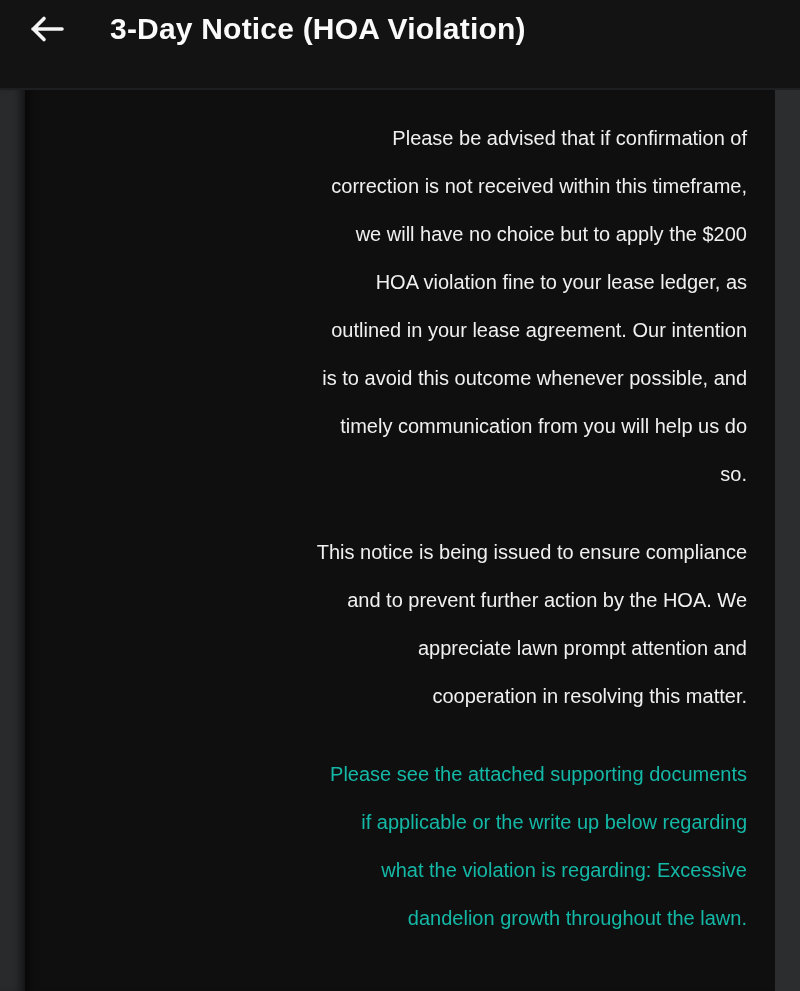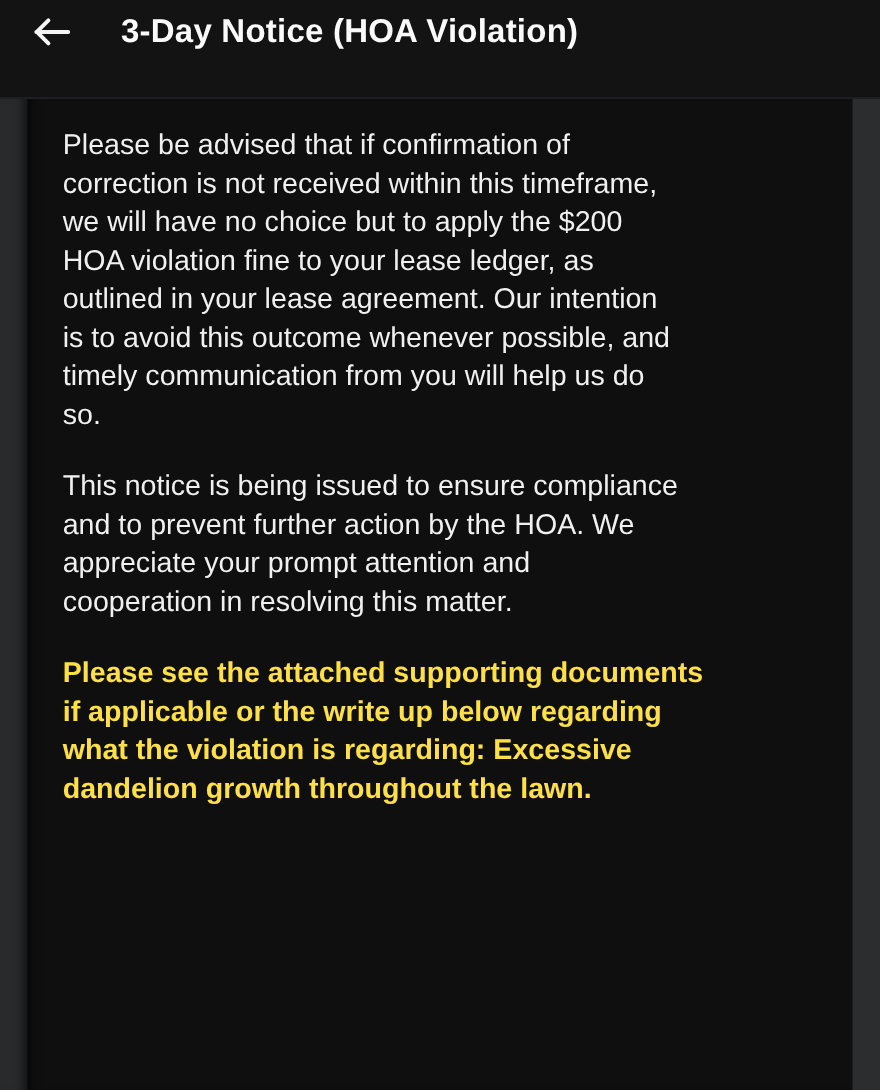"3-Day Notice (HOA Violation)" .screen { text-align: none -> right }
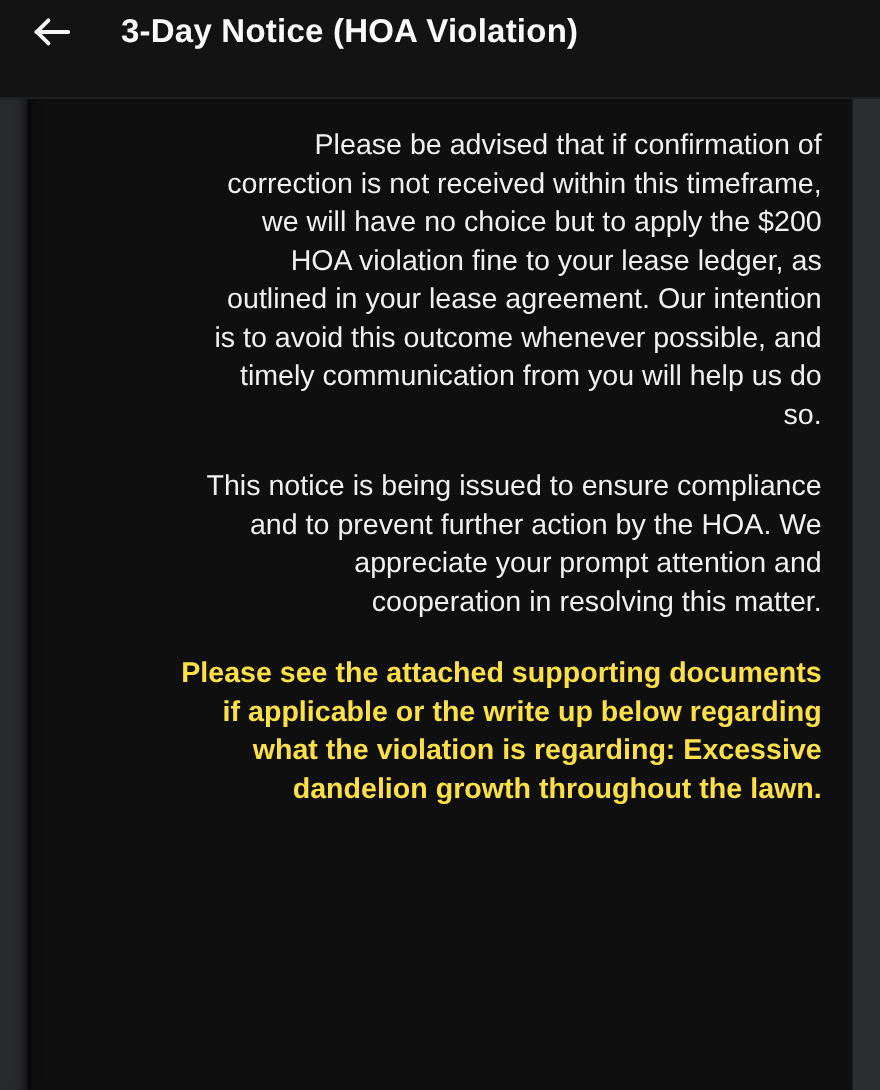"Please be advised that if" .notice-par { font-size: 26px -> 20px; line-height: 35px -> 48px }
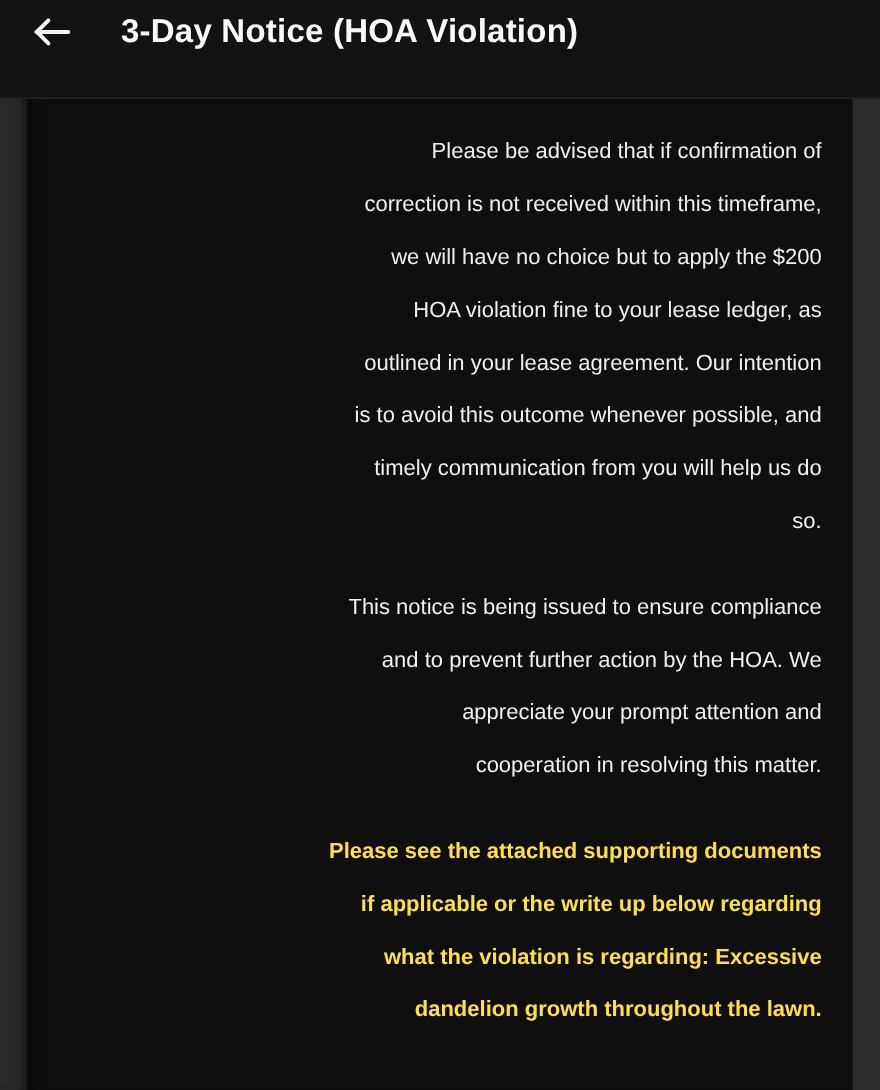"This notice is being issued" p.notice-par { text: your -> lawn }
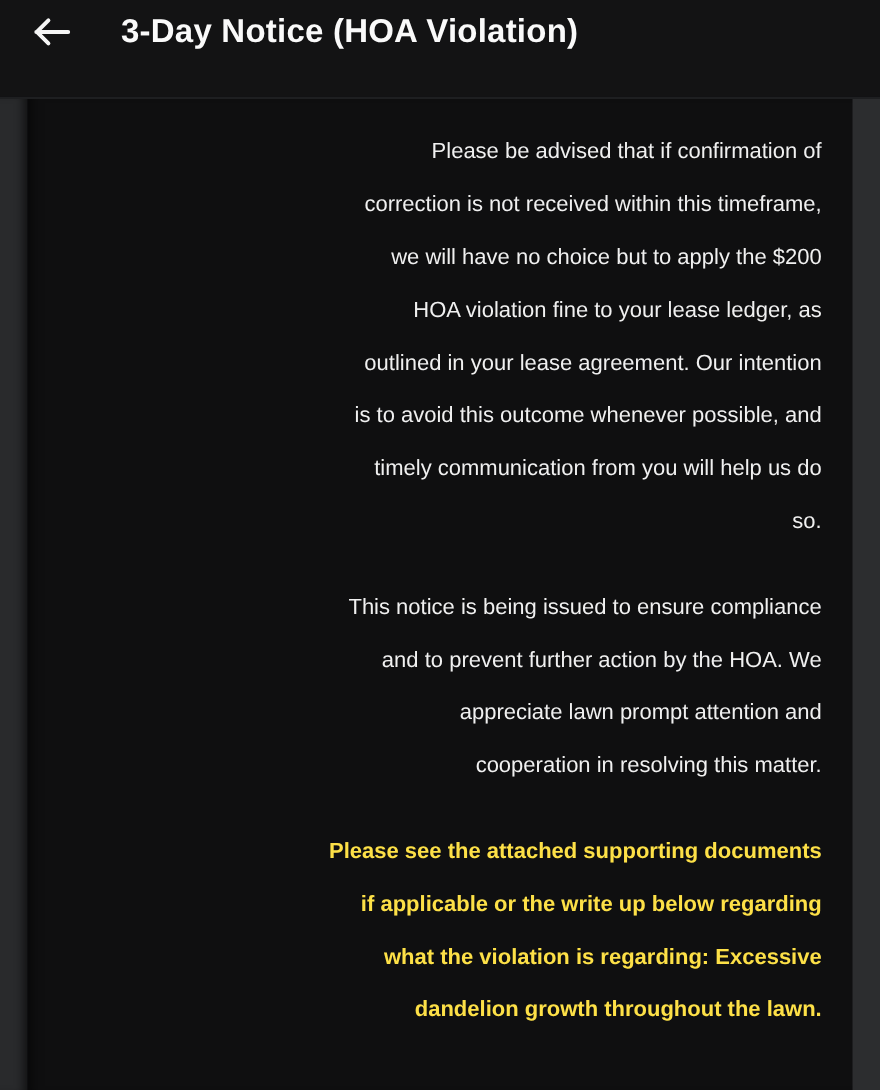"Please see the attached supporting" .notice-par.bold { color: #fde047 -> #14b8a6; font-weight: 700 -> 400 }
